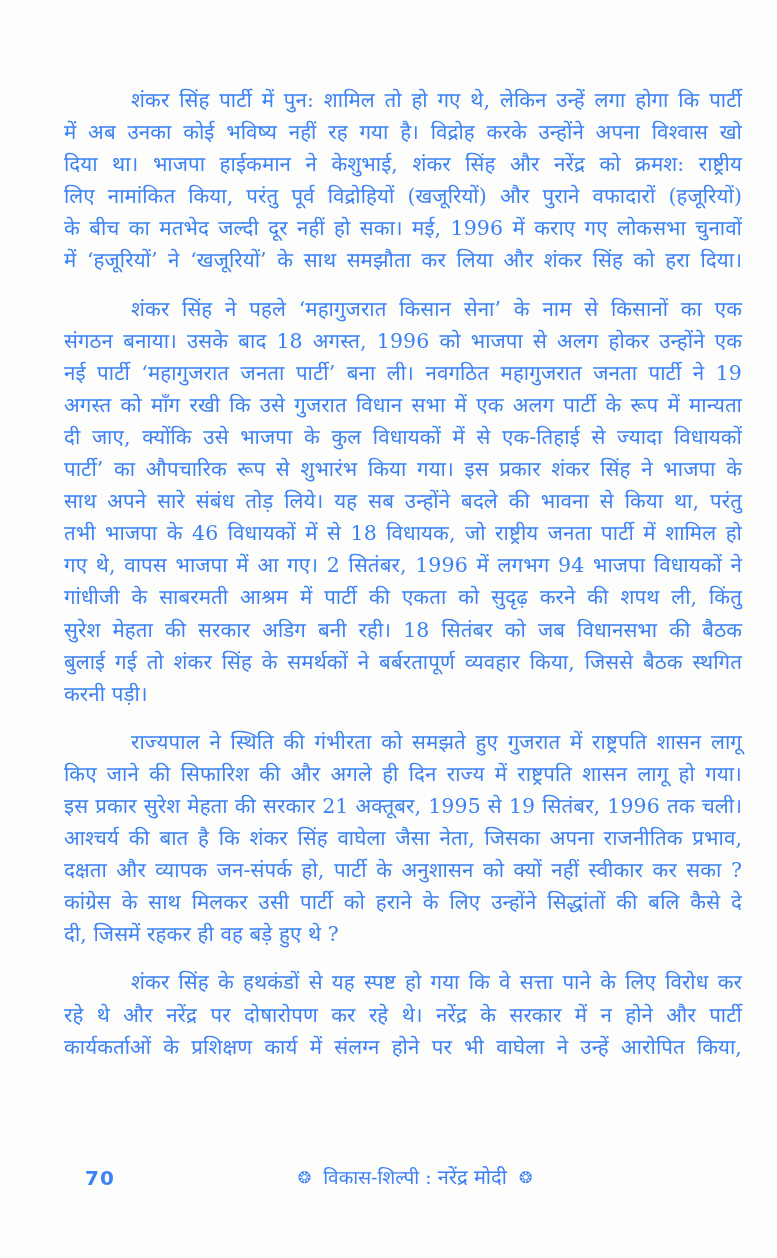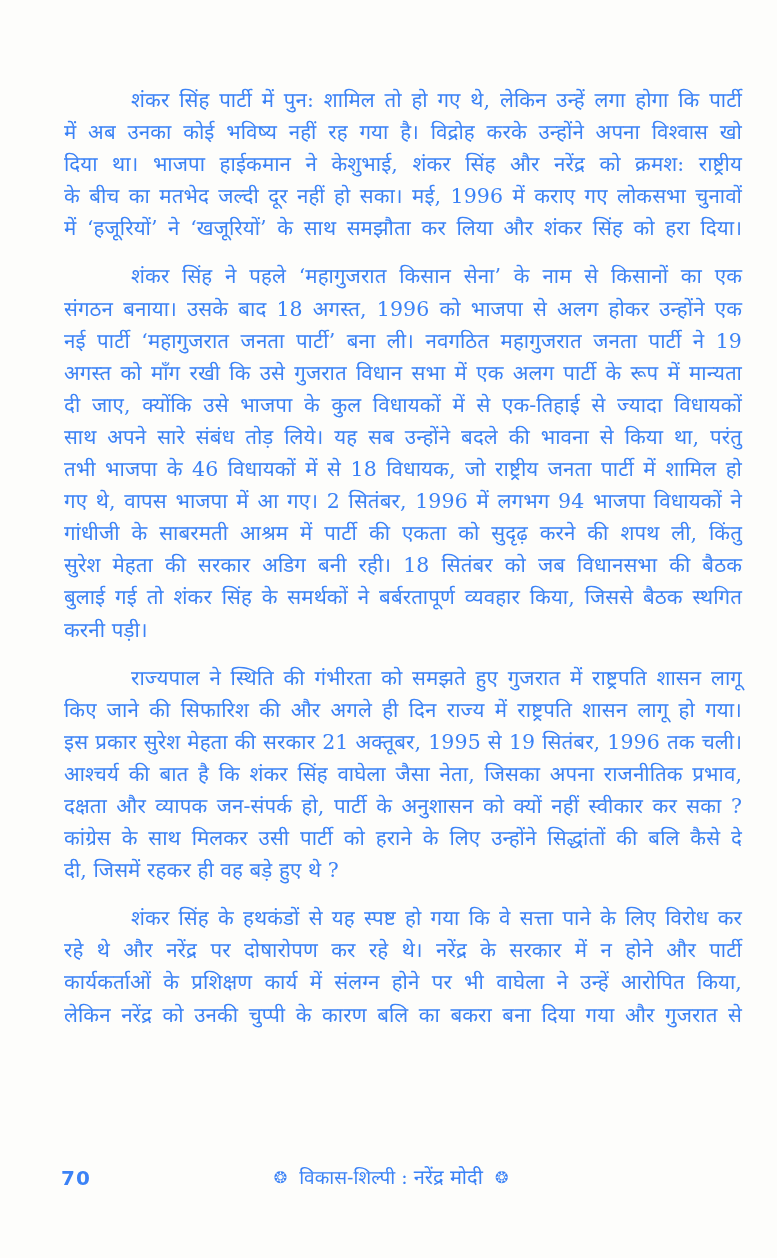"लिए नामांकित किया, परंतु पूर्व" div.ln { html: none -> <div>लिए नामांकित किया, परंतु पूर्व विद्रोहियों (खजूरियों) और पुराने वफादारों (हजूरियों)</div> }
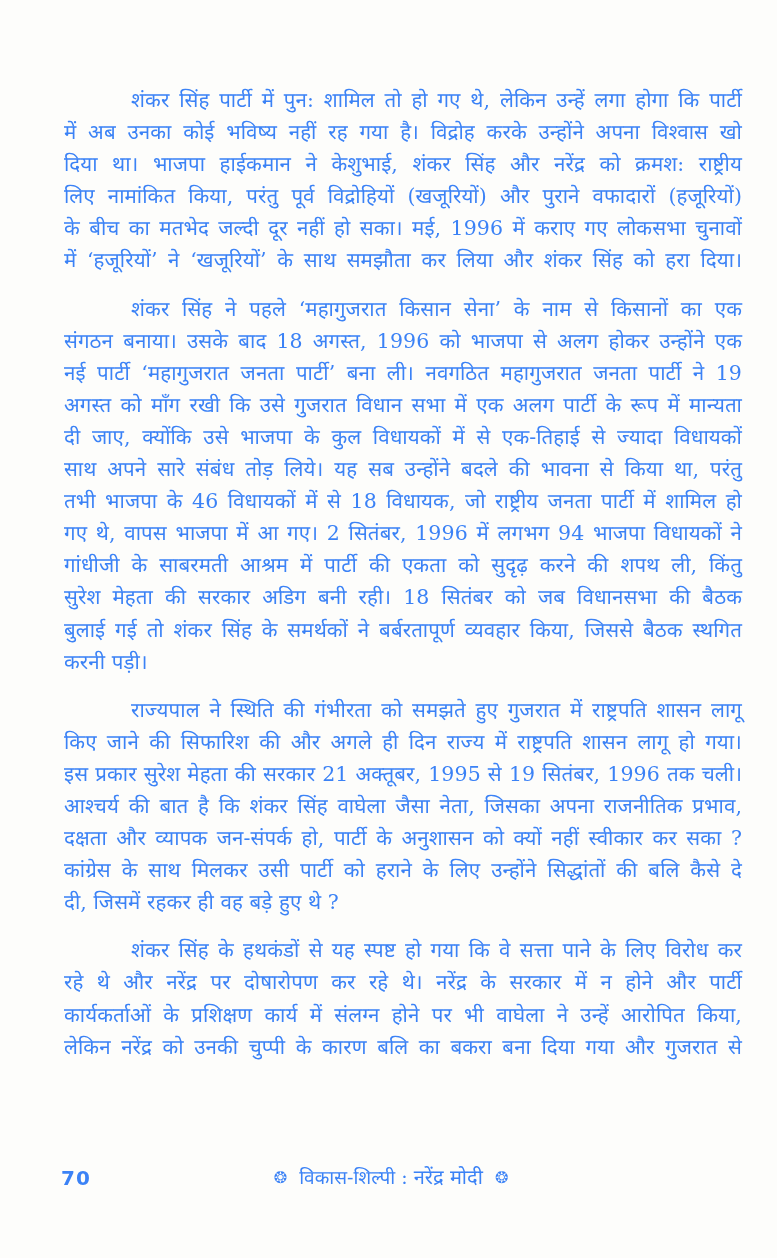"पार्टी’ का औपचारिक रूप से" div.ln { html: none -> <div>पार्टी’ का औपचारिक रूप से शुभारंभ किया गया। इस प्रकार शंकर सिंह ने भाजपा के</div> }
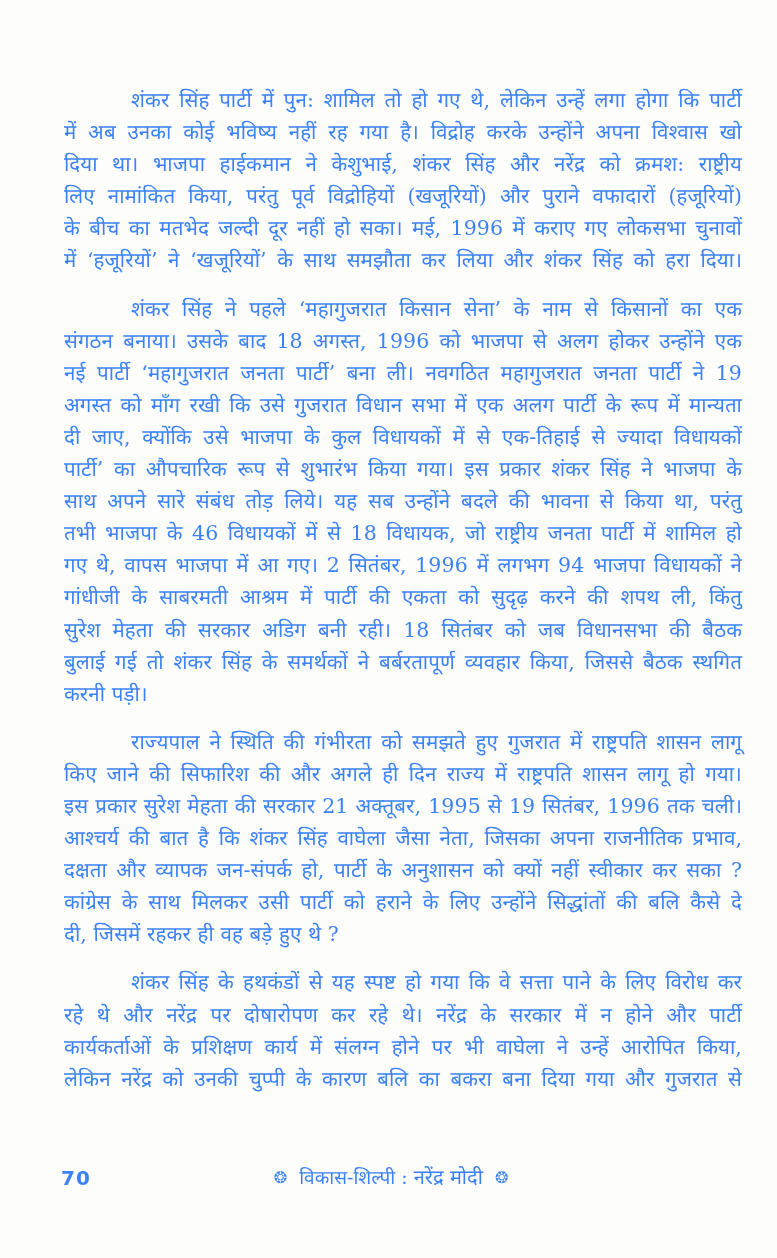"लेकिन नरेंद्र को उनकी चुप्पी" div.ln { html: <div>लेकिन नरेंद्र को उनकी चुप्पी के कारण बलि का बकरा बना दिया गया और गुजरात से</div> -> none }
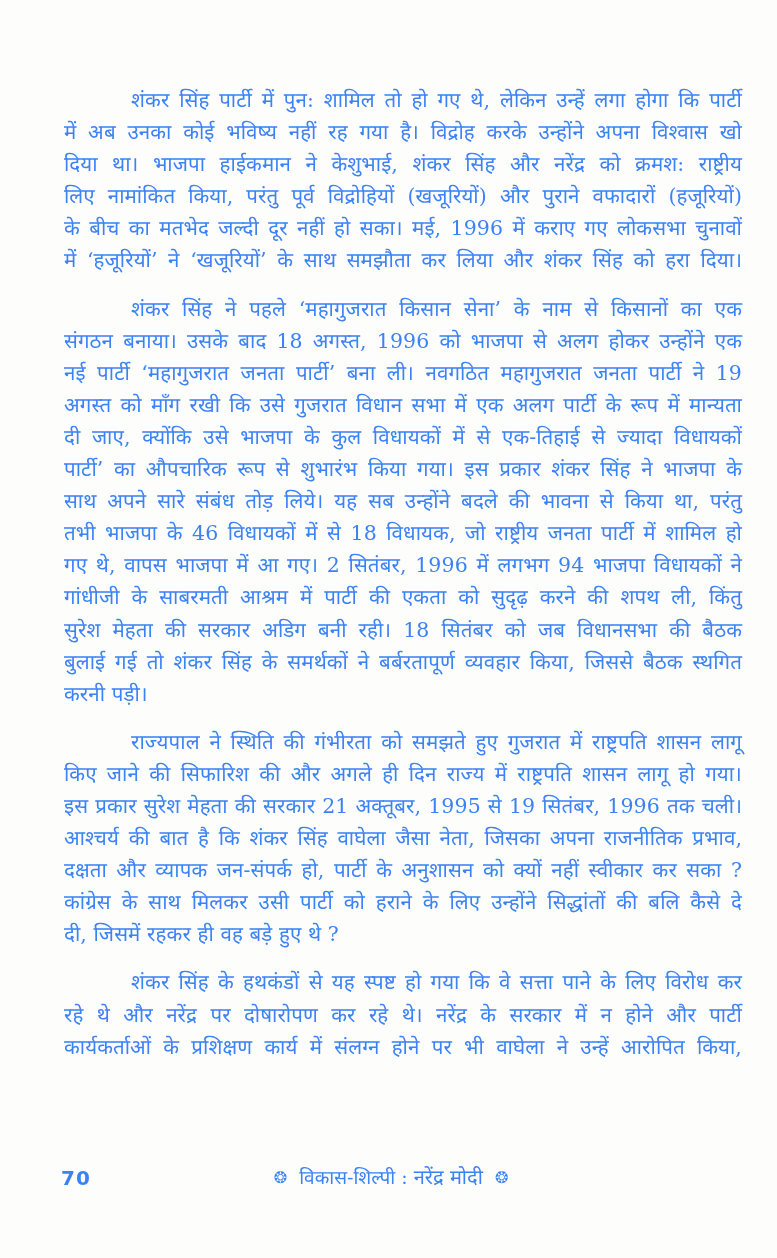"70" .footer { left: 52px -> 76px }
